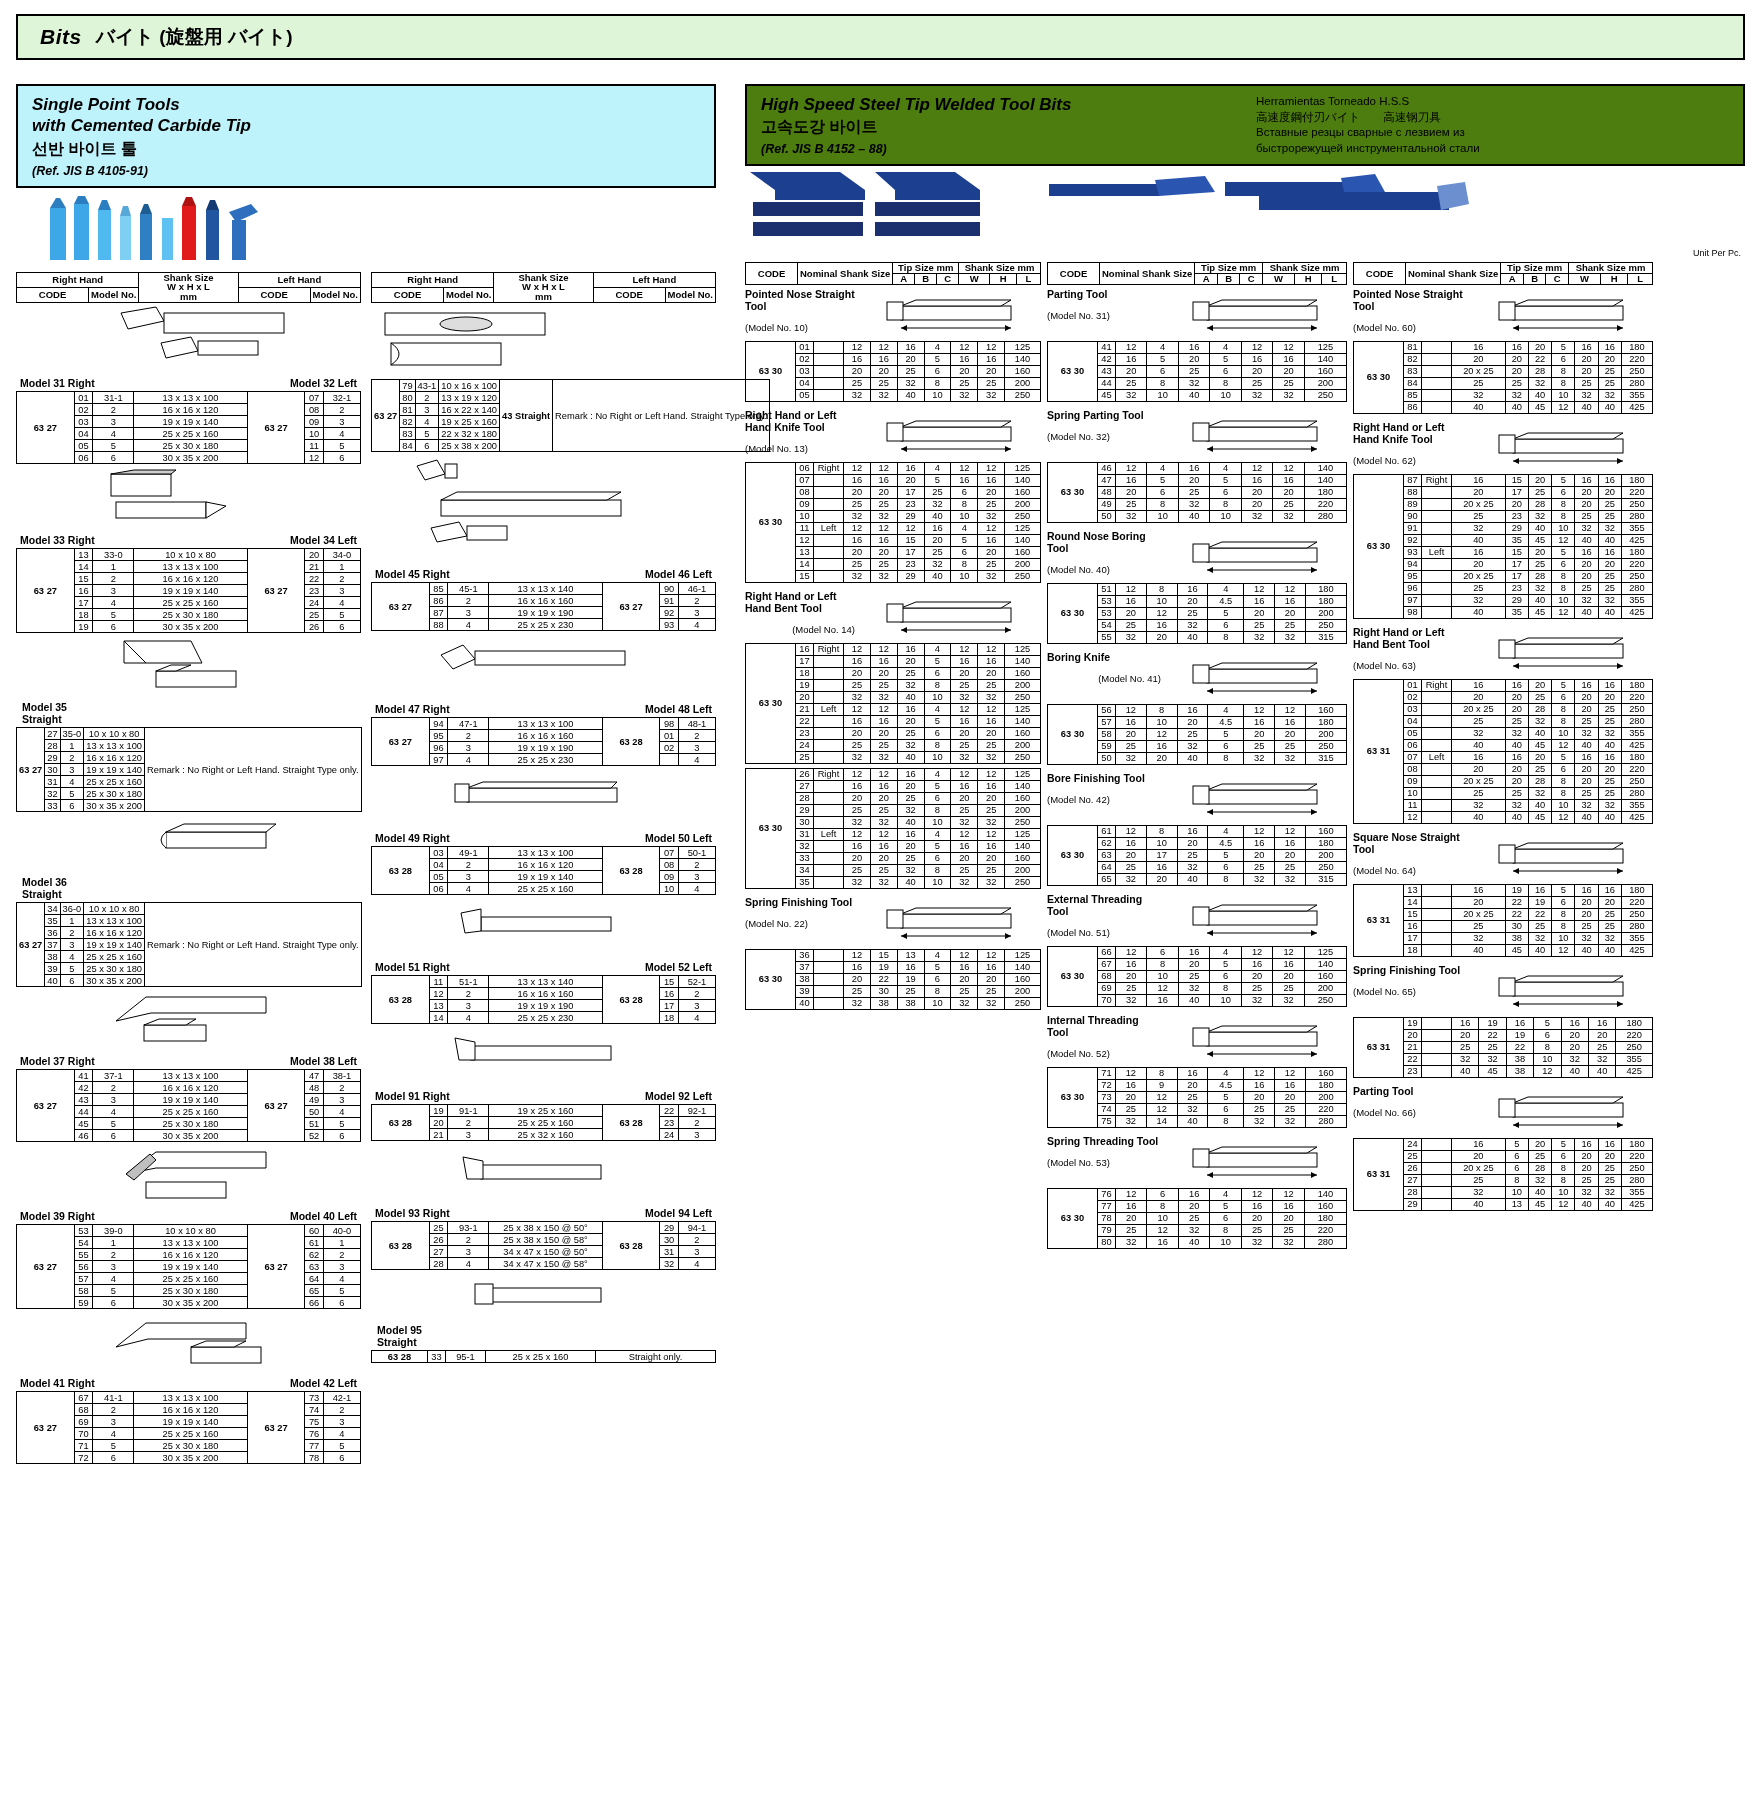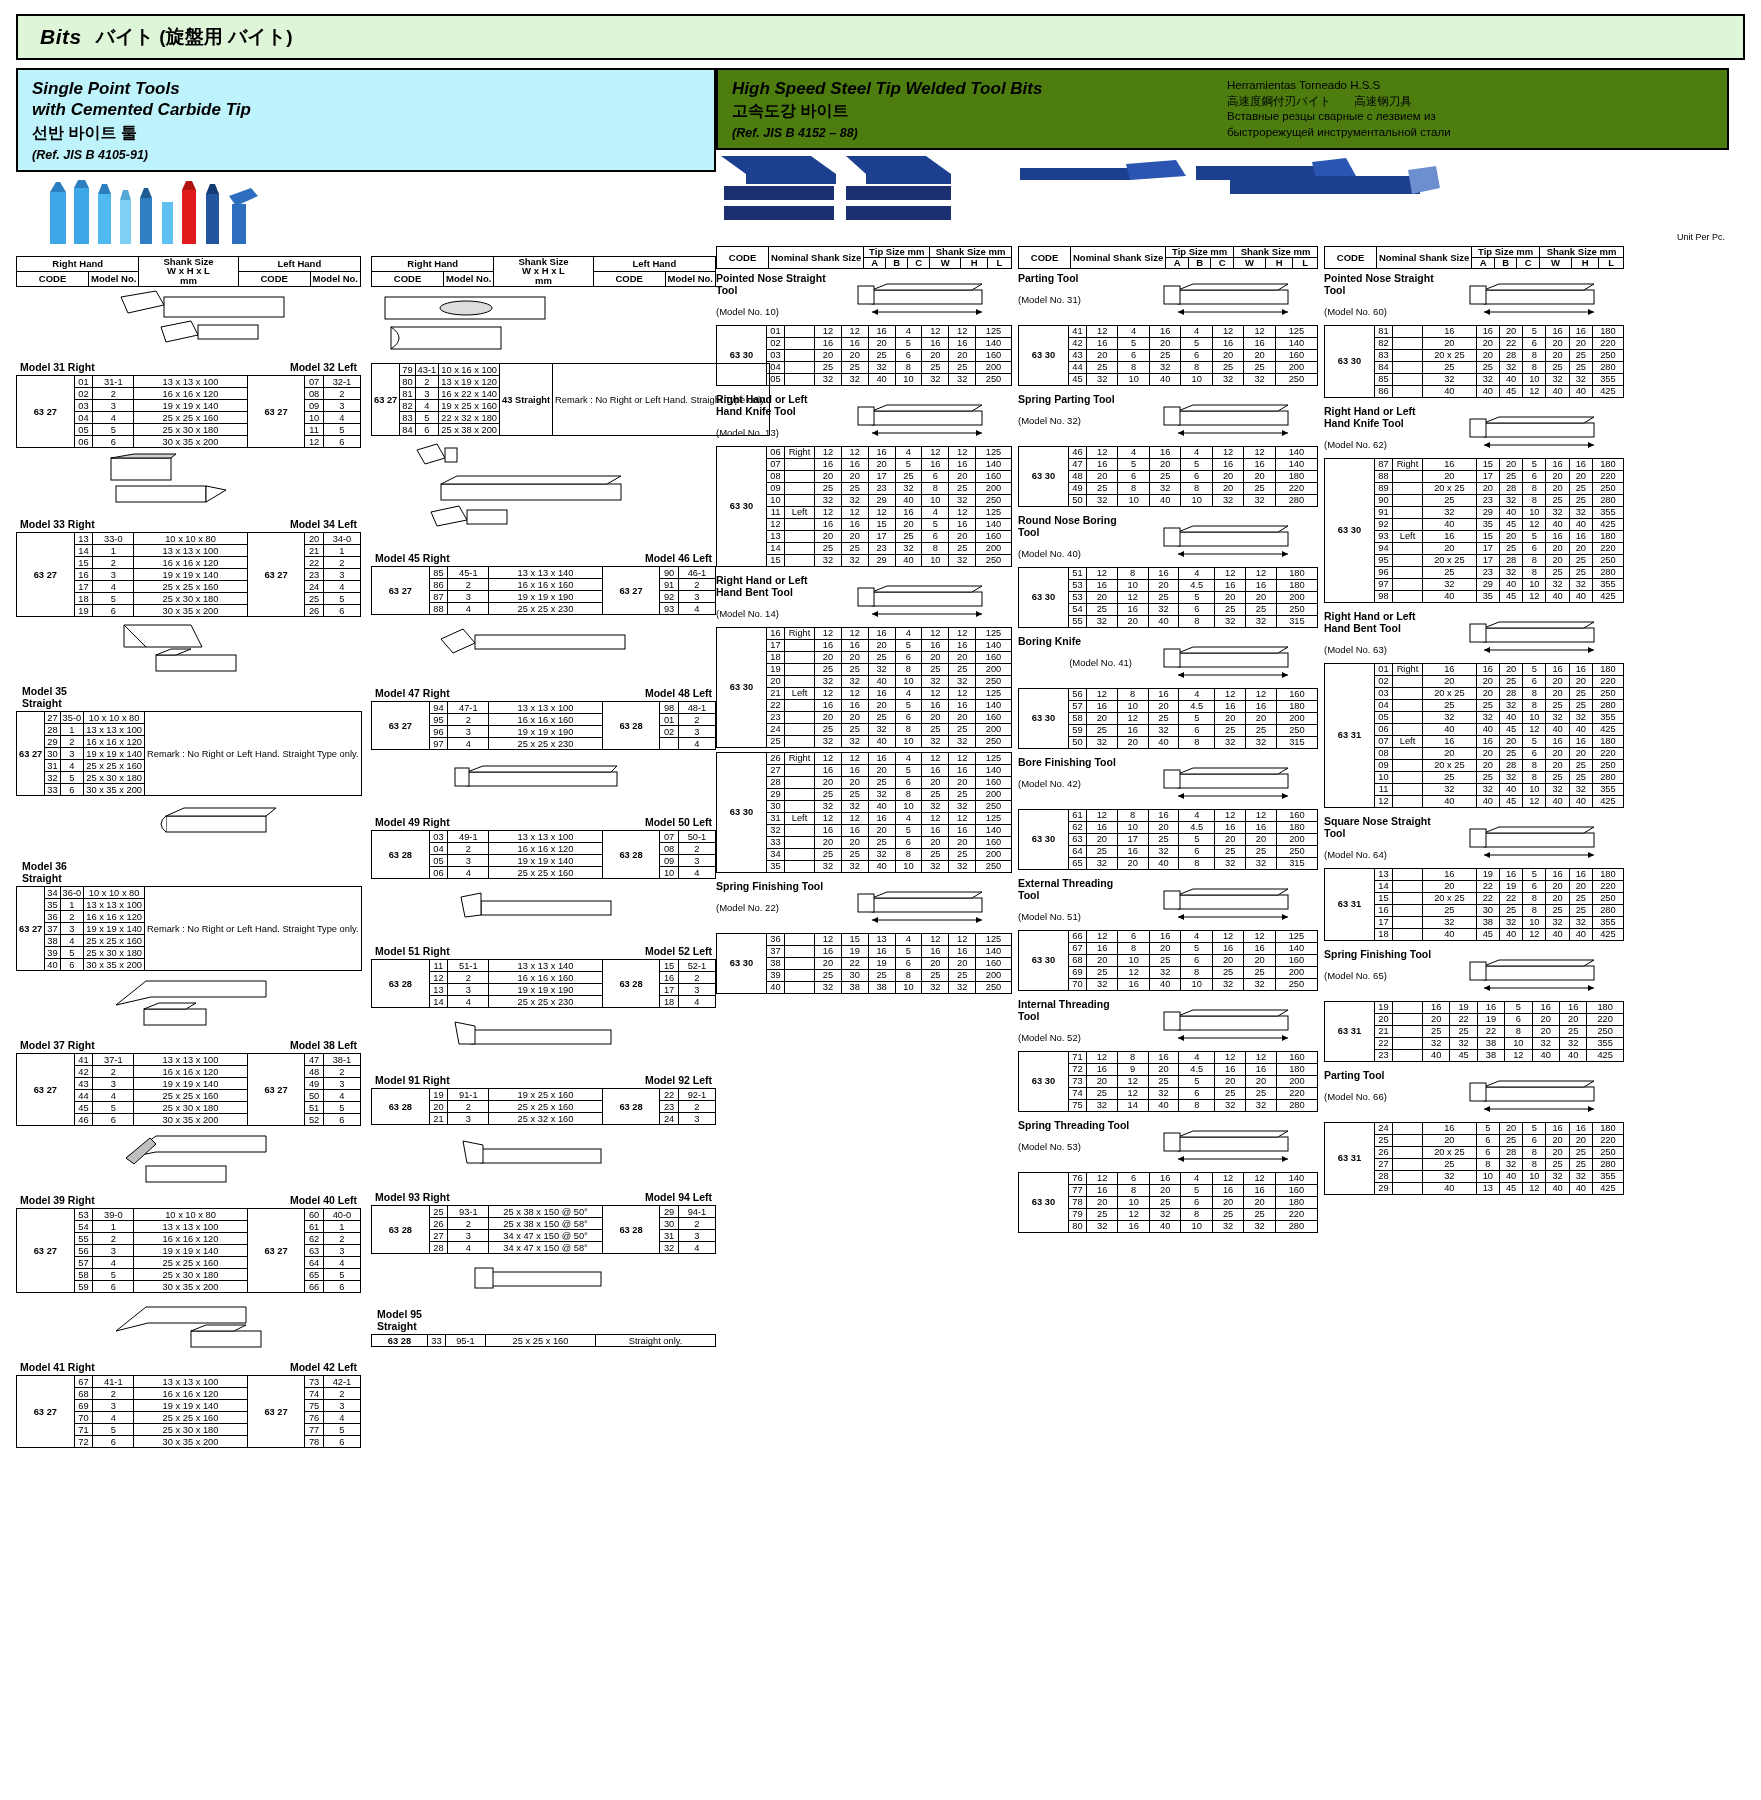"Single Point Tools" .cols { gap: 0 -> 29px; margin-top: 8px -> 24px }
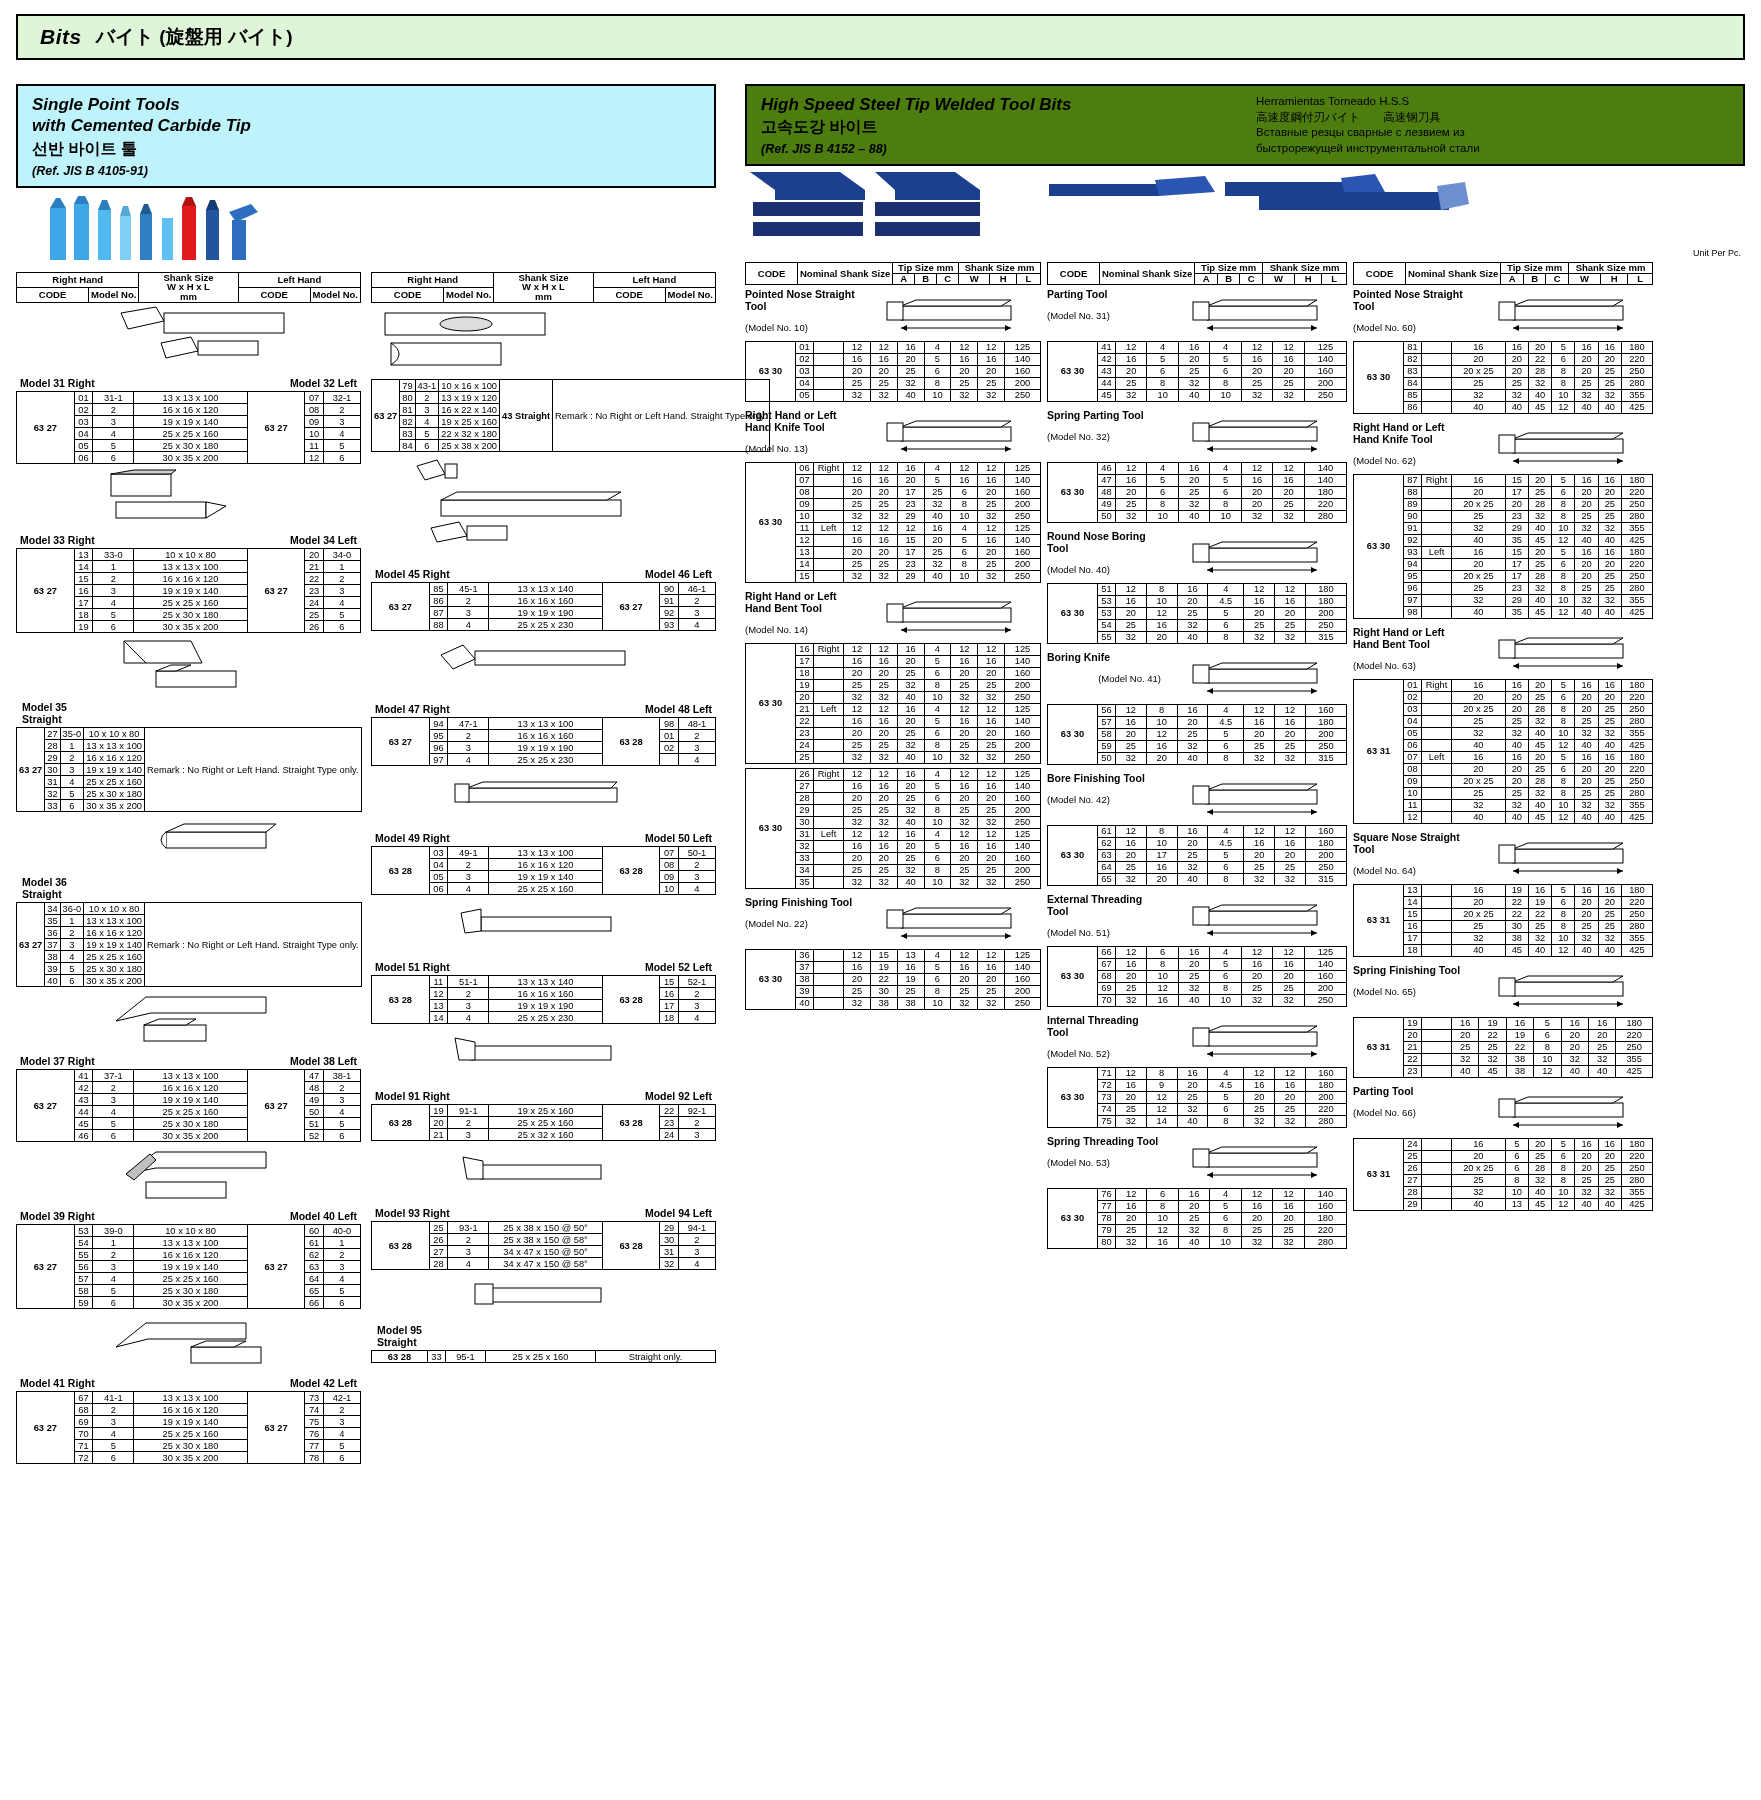"(Model No. 14)" div.model-no { text-align: none -> right }
